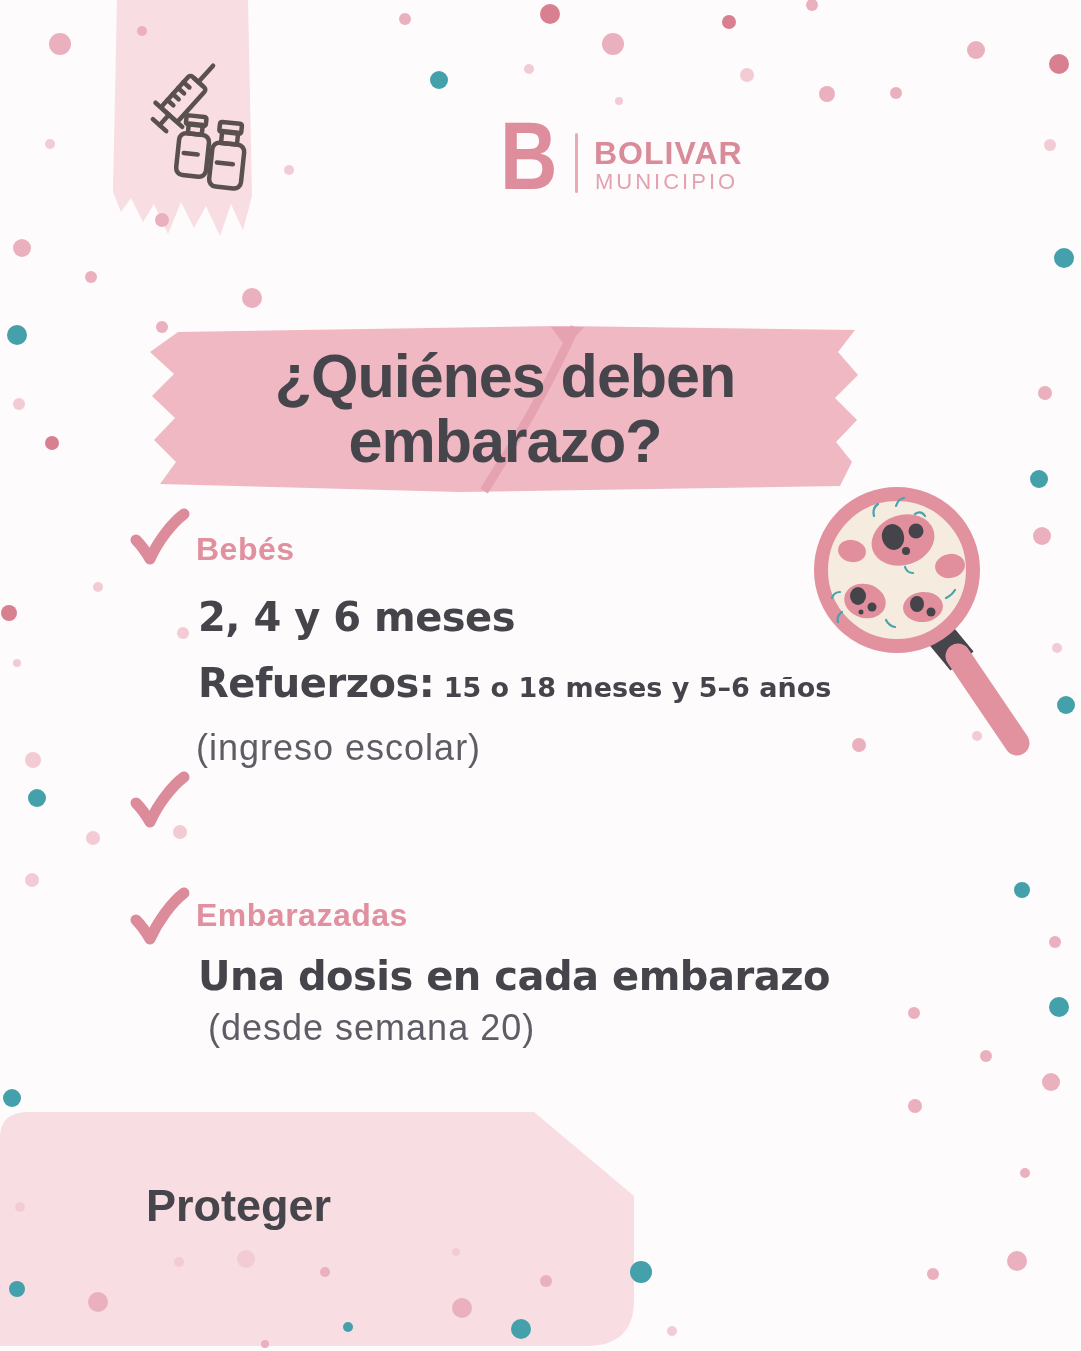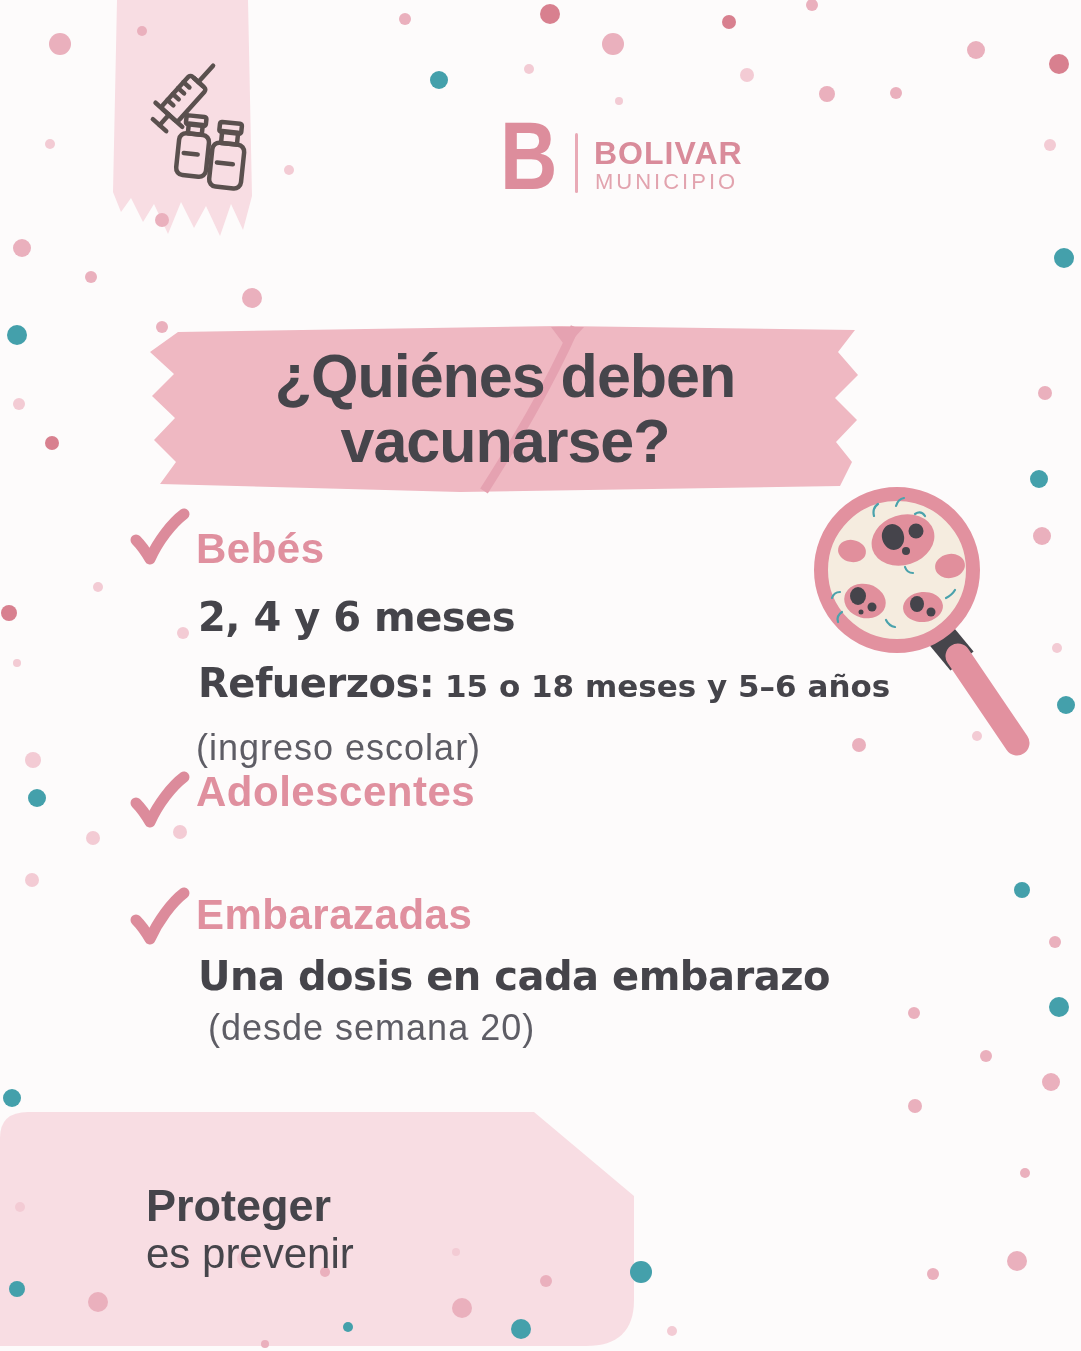"vacunarse?" span { text: vacunarse -> embarazo }
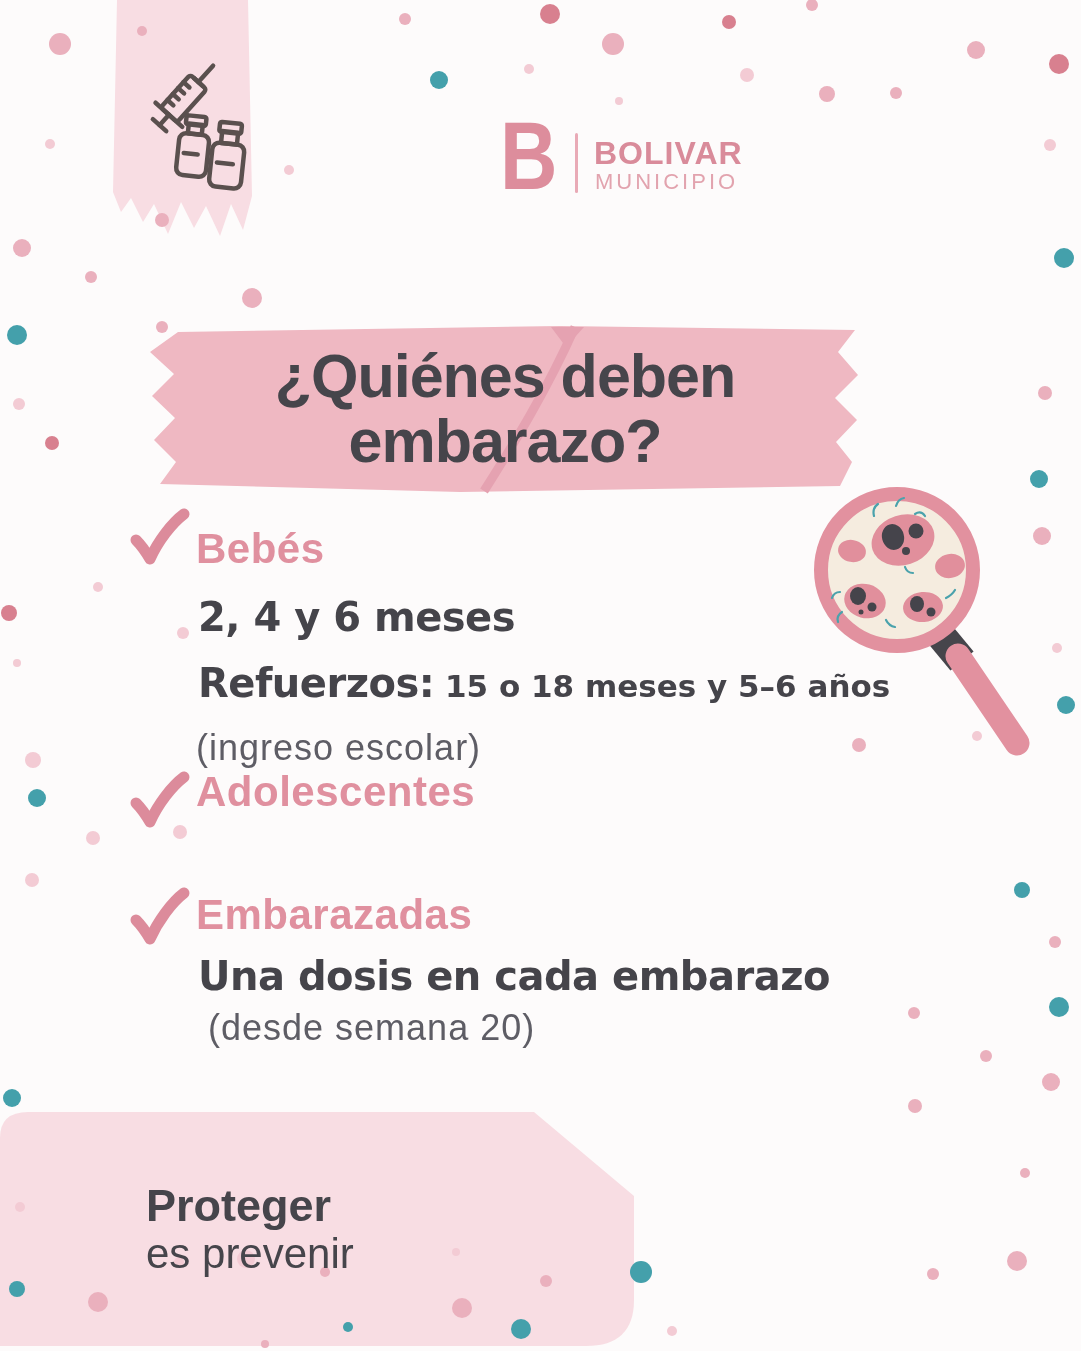"Bebés" .check-heading { font-size: 42px -> 32px }
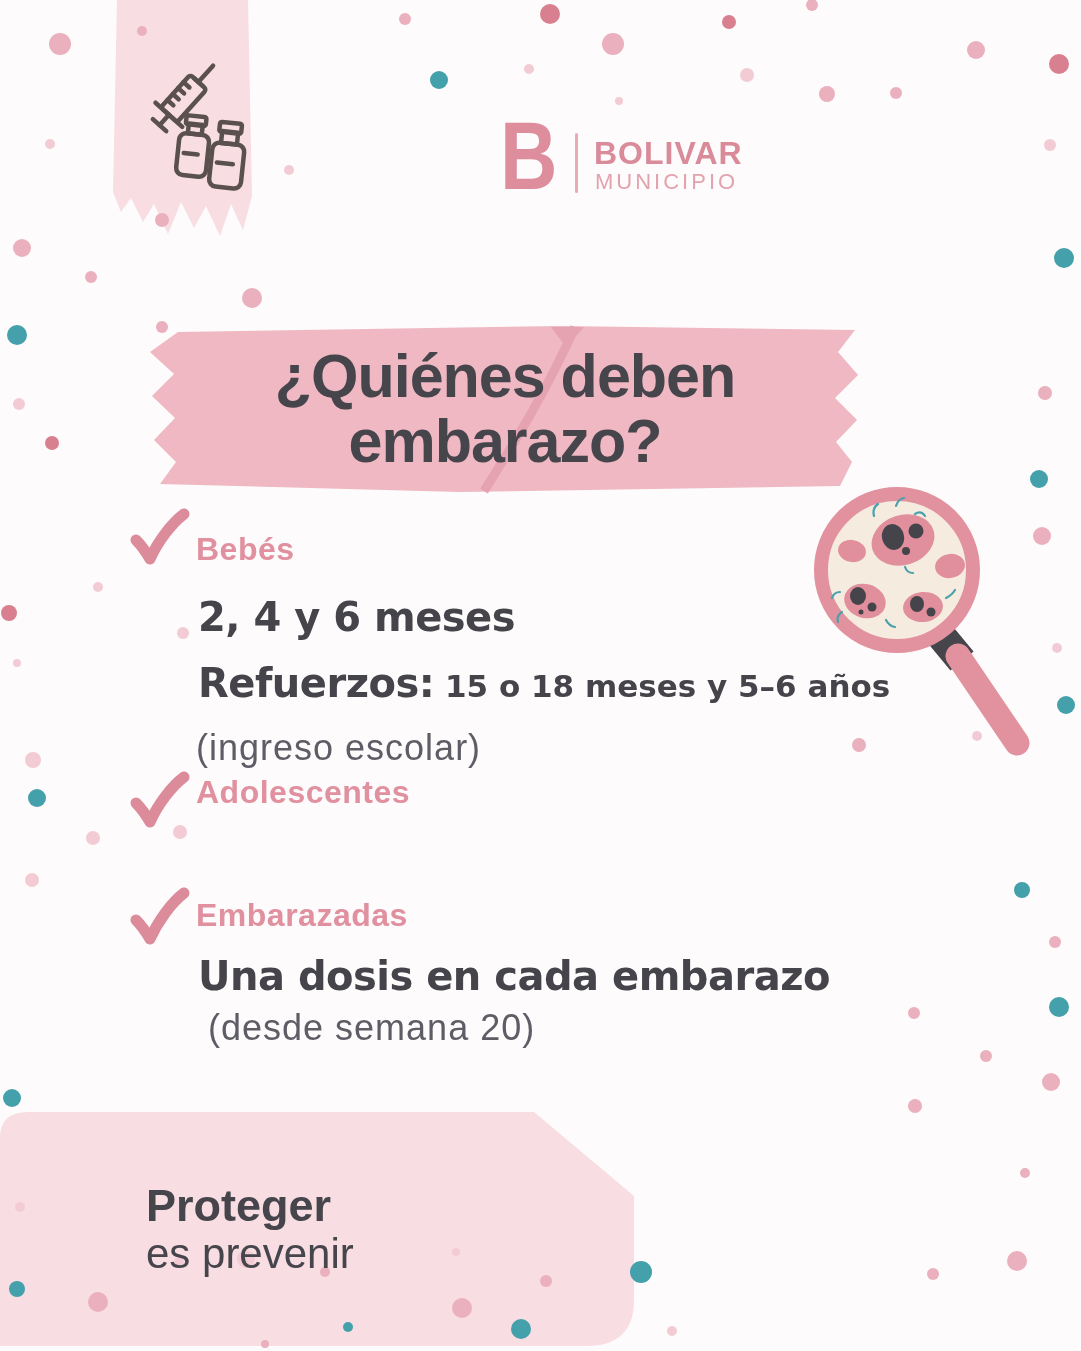"15 o 18 meses y" .marker .sub { font-size: 31px -> 27px }
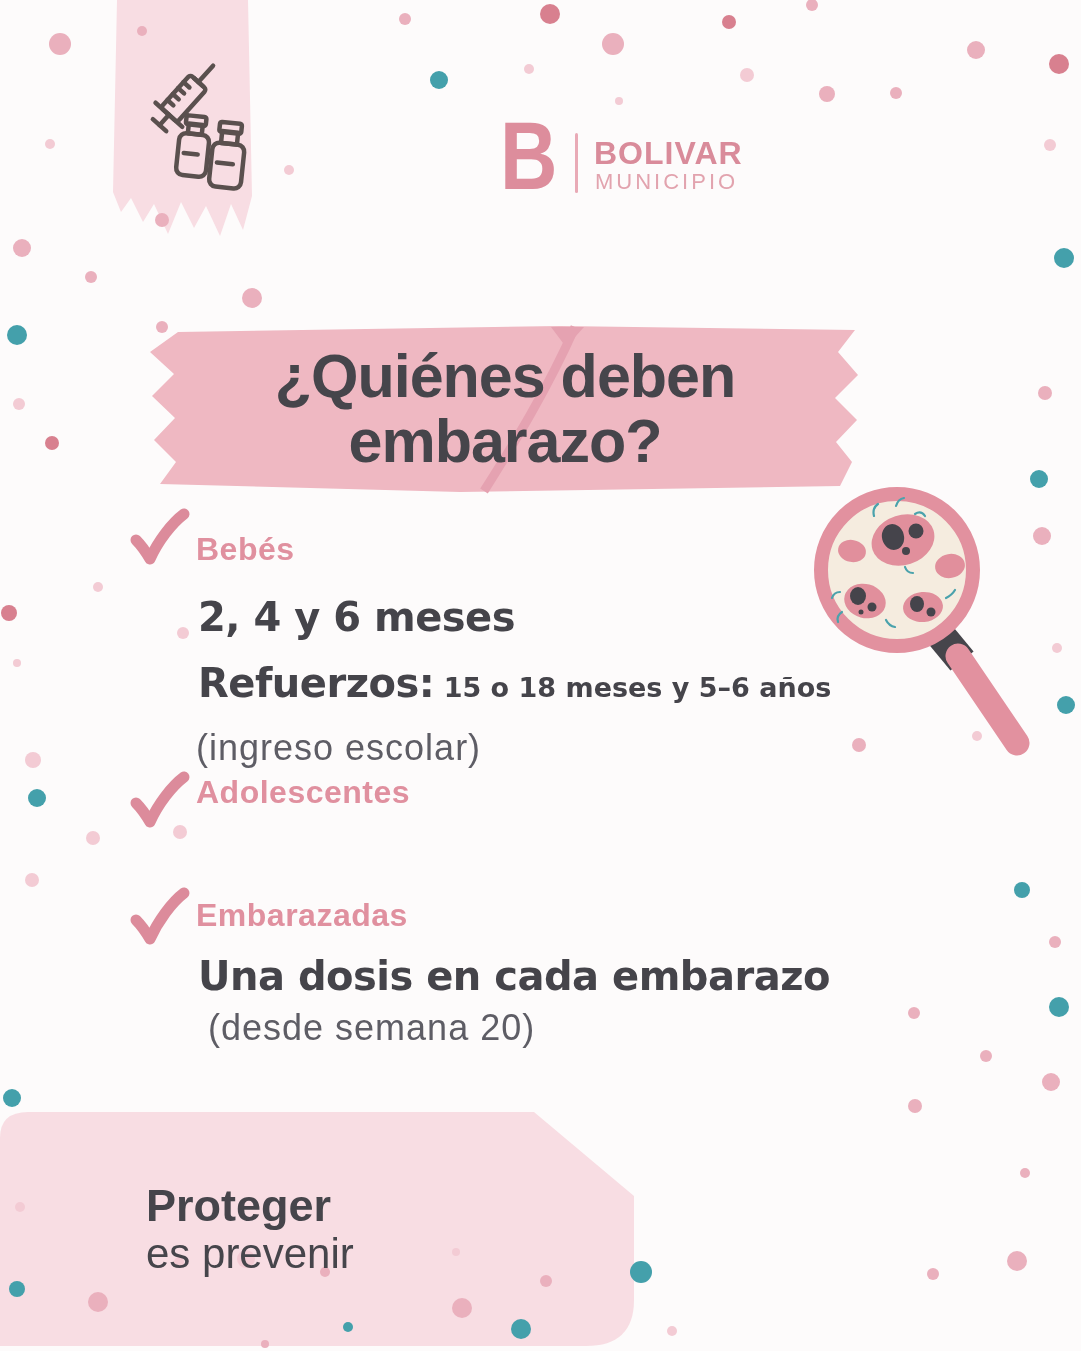"Adolescentes" div.check-heading { html: <div>Adolescentes</div> -> none }
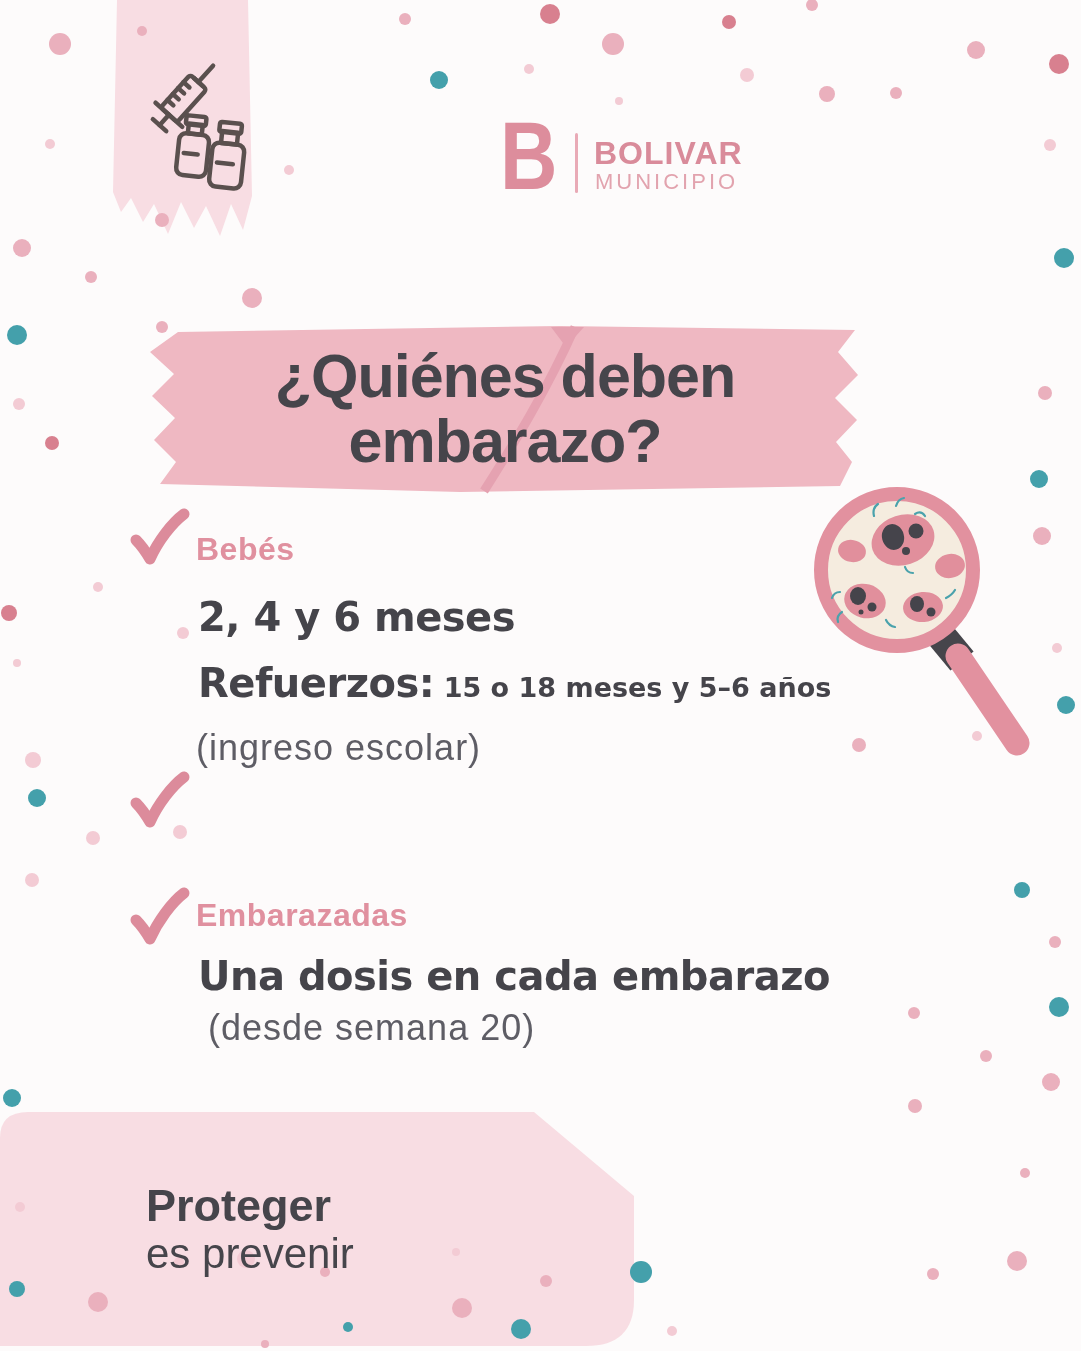"es prevenir" div.footer-line2 { html: <div>es prevenir</div> -> none }
